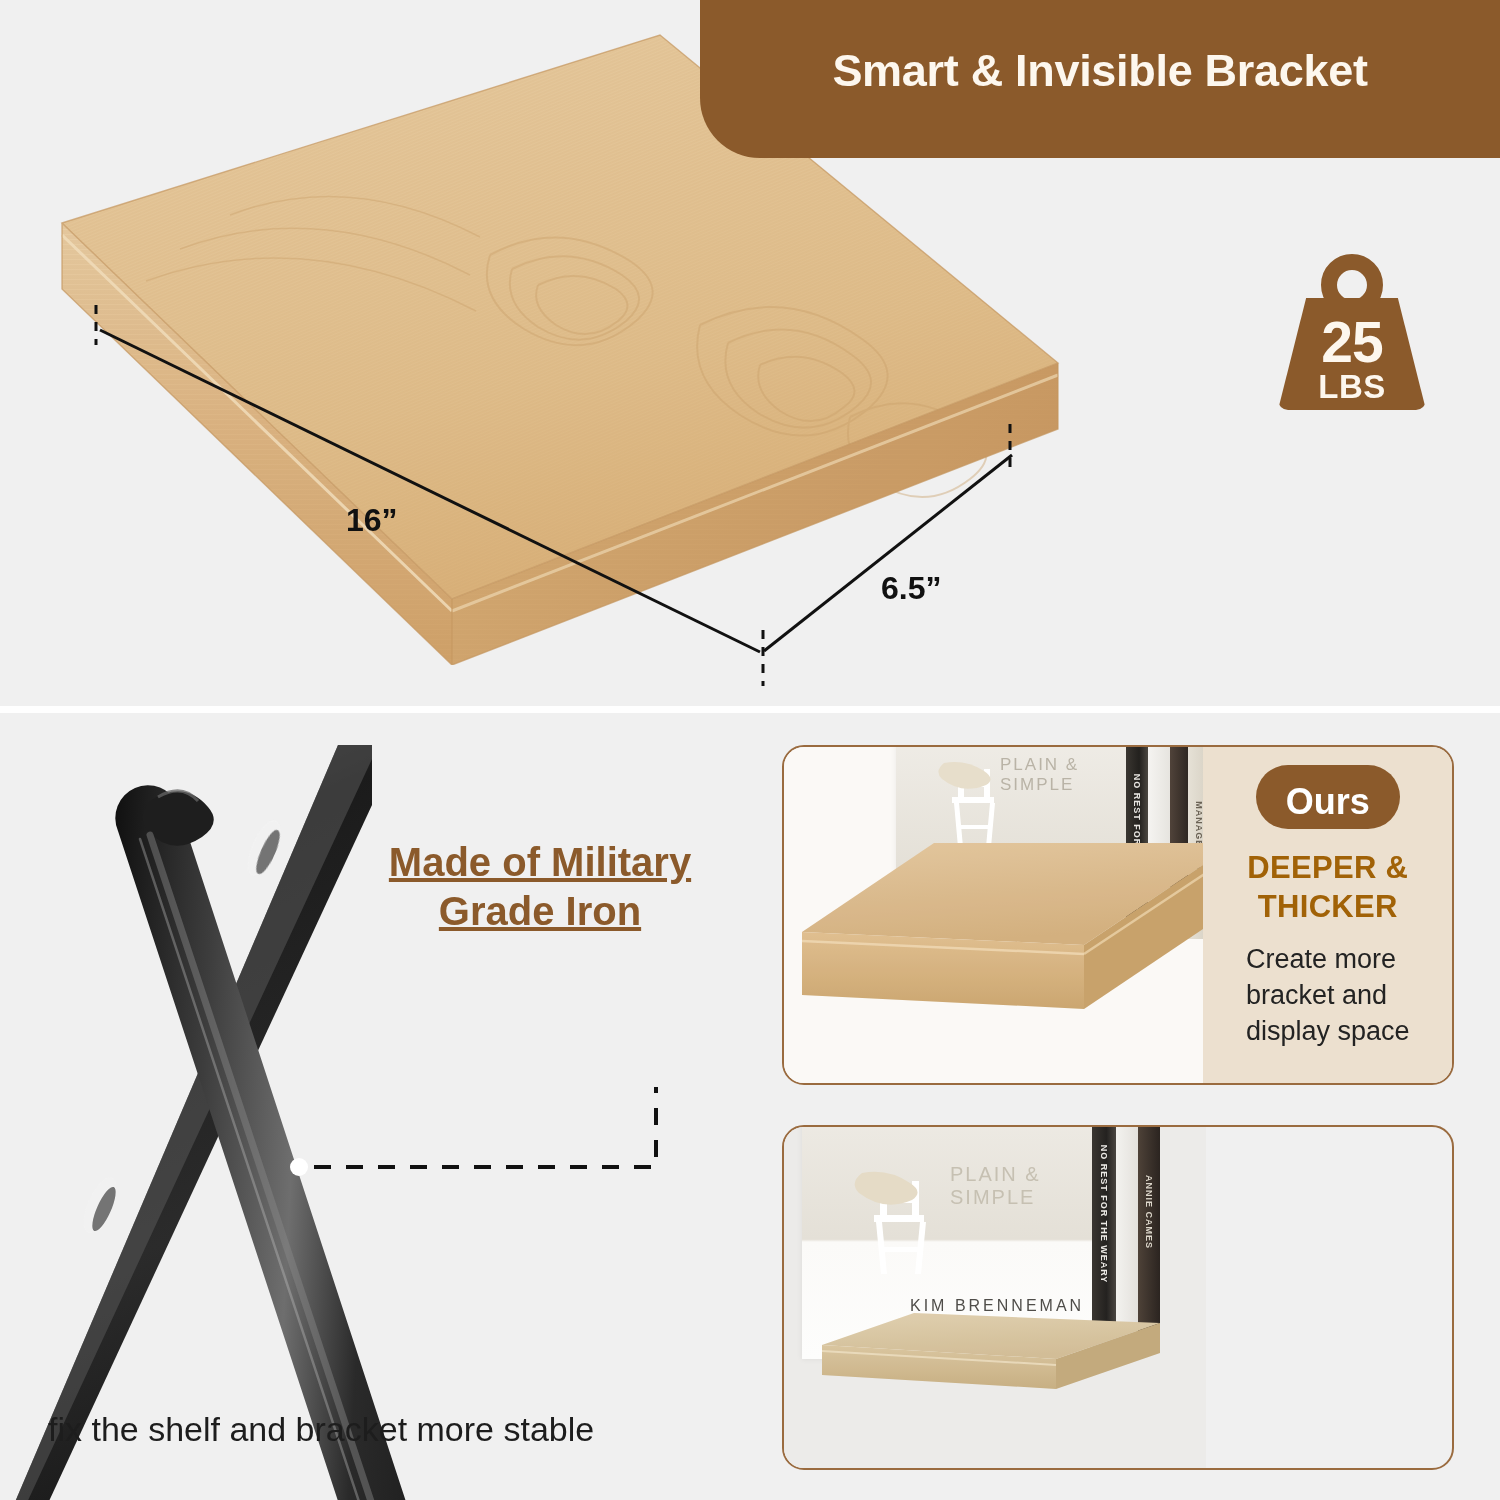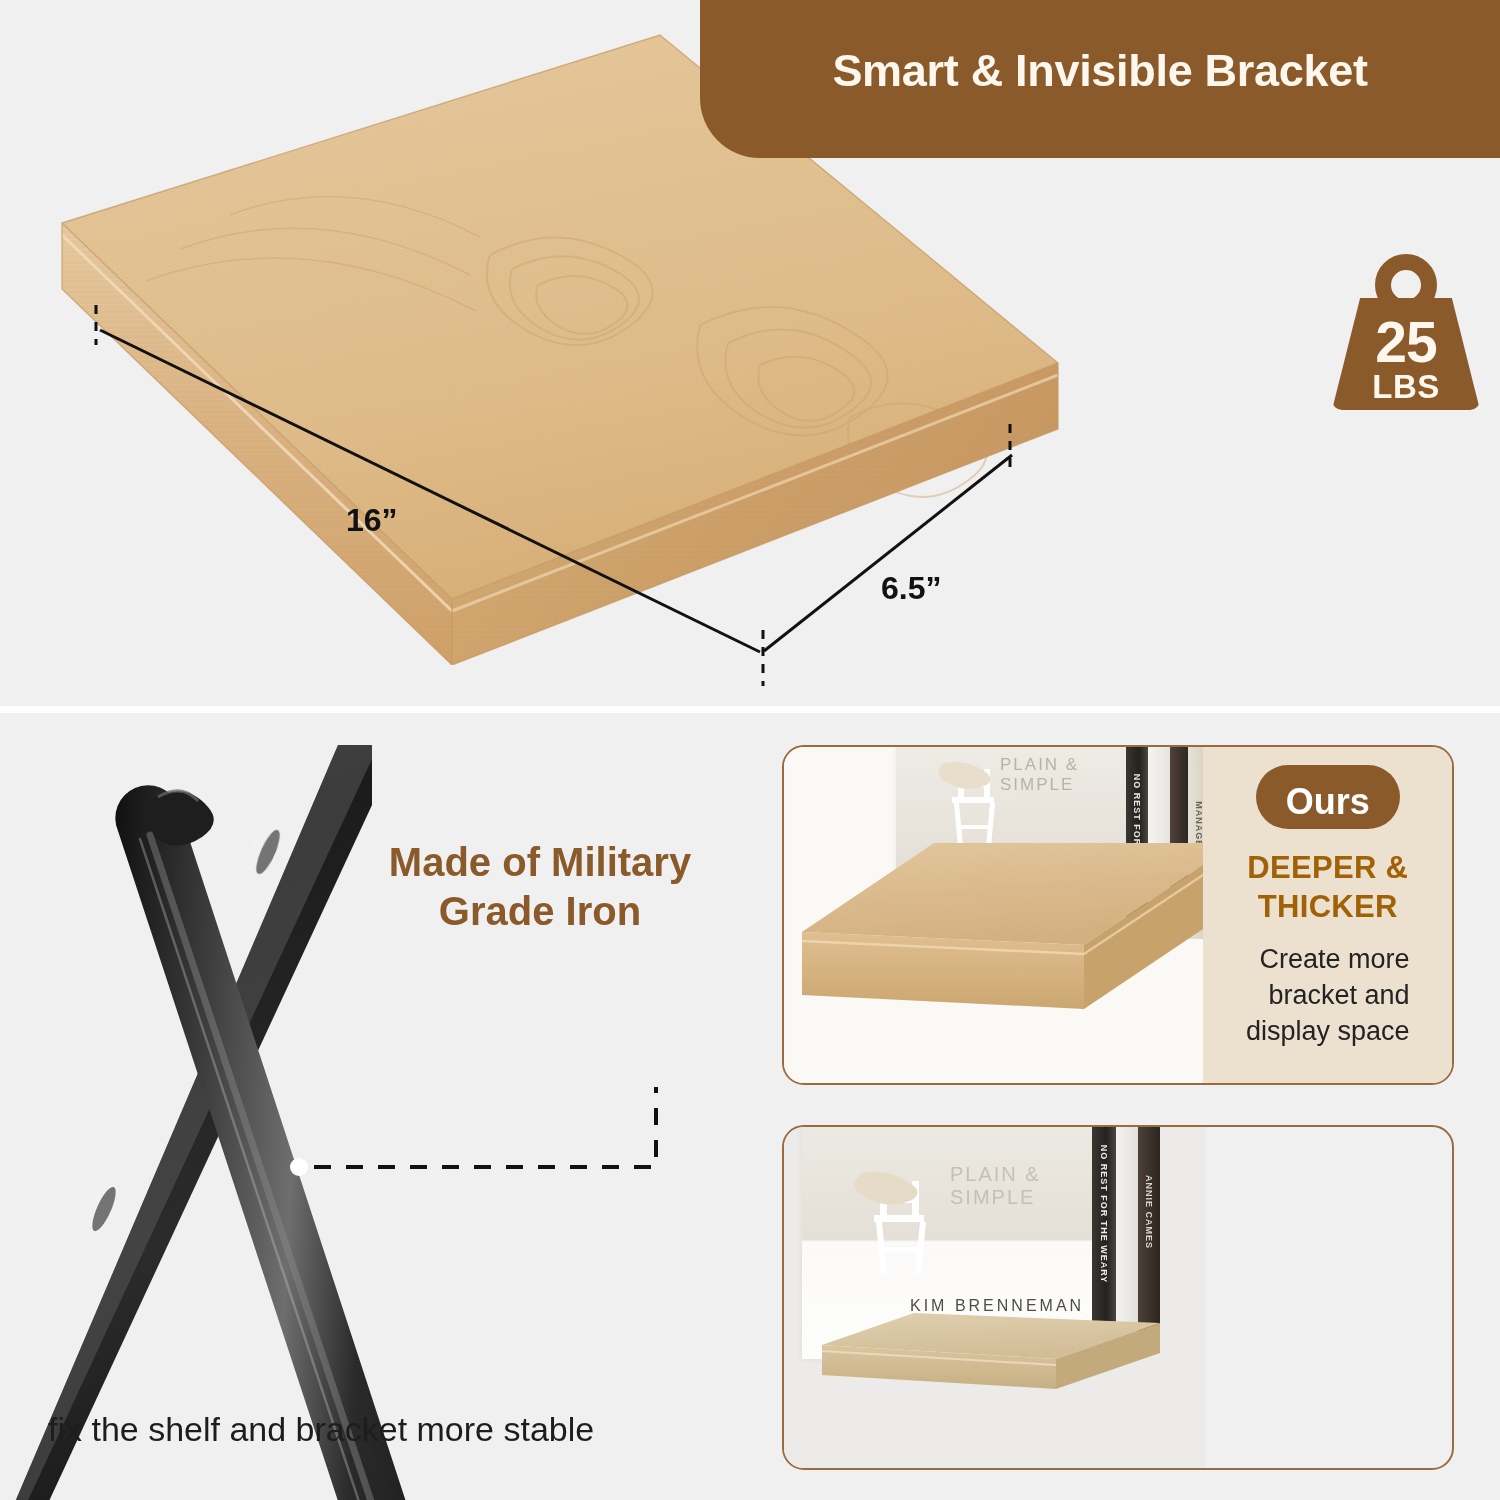"25" .weight-badge { left: 1326px -> 1272px }
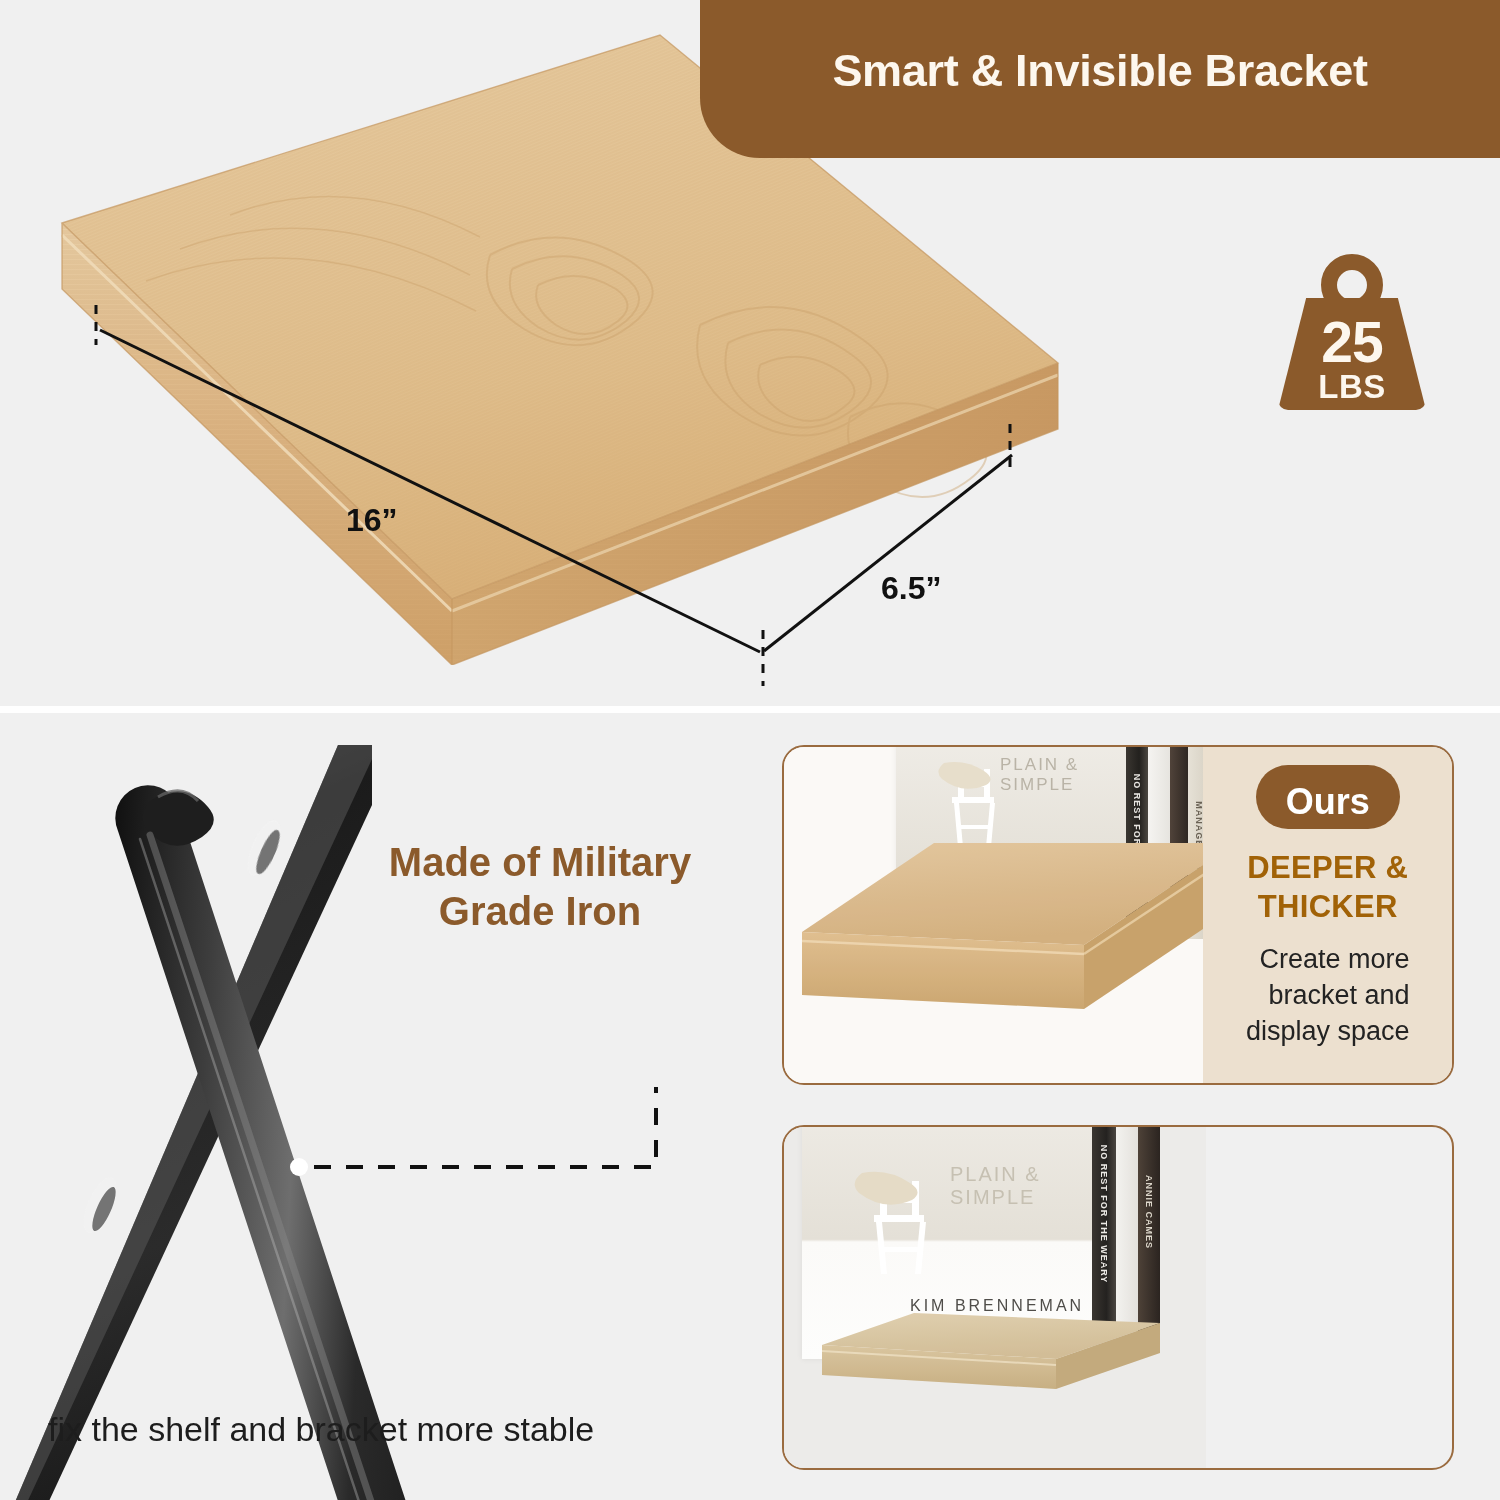"Made of Military" .feat-title { text-decoration: none -> underline }
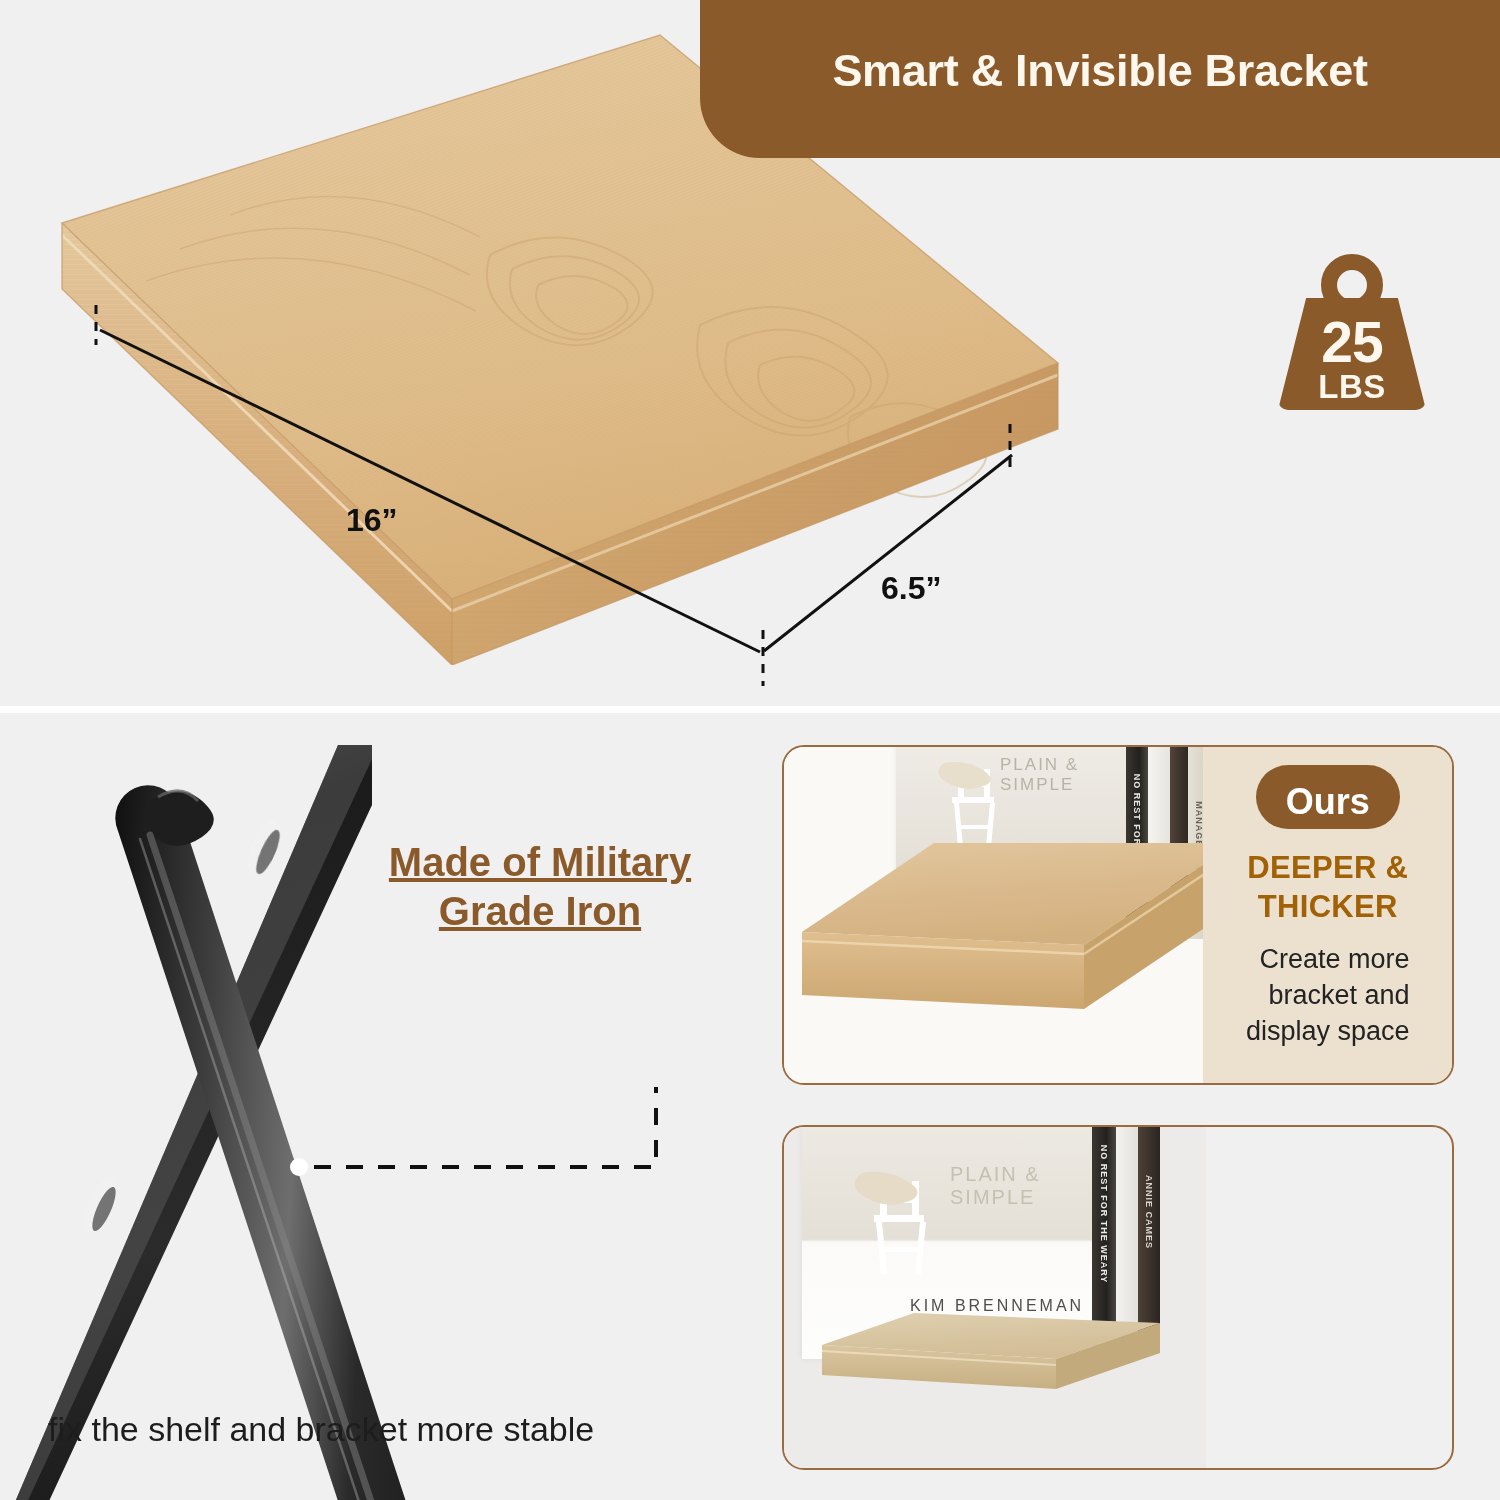"Create more" .cmp-body { text-align: right -> left }
